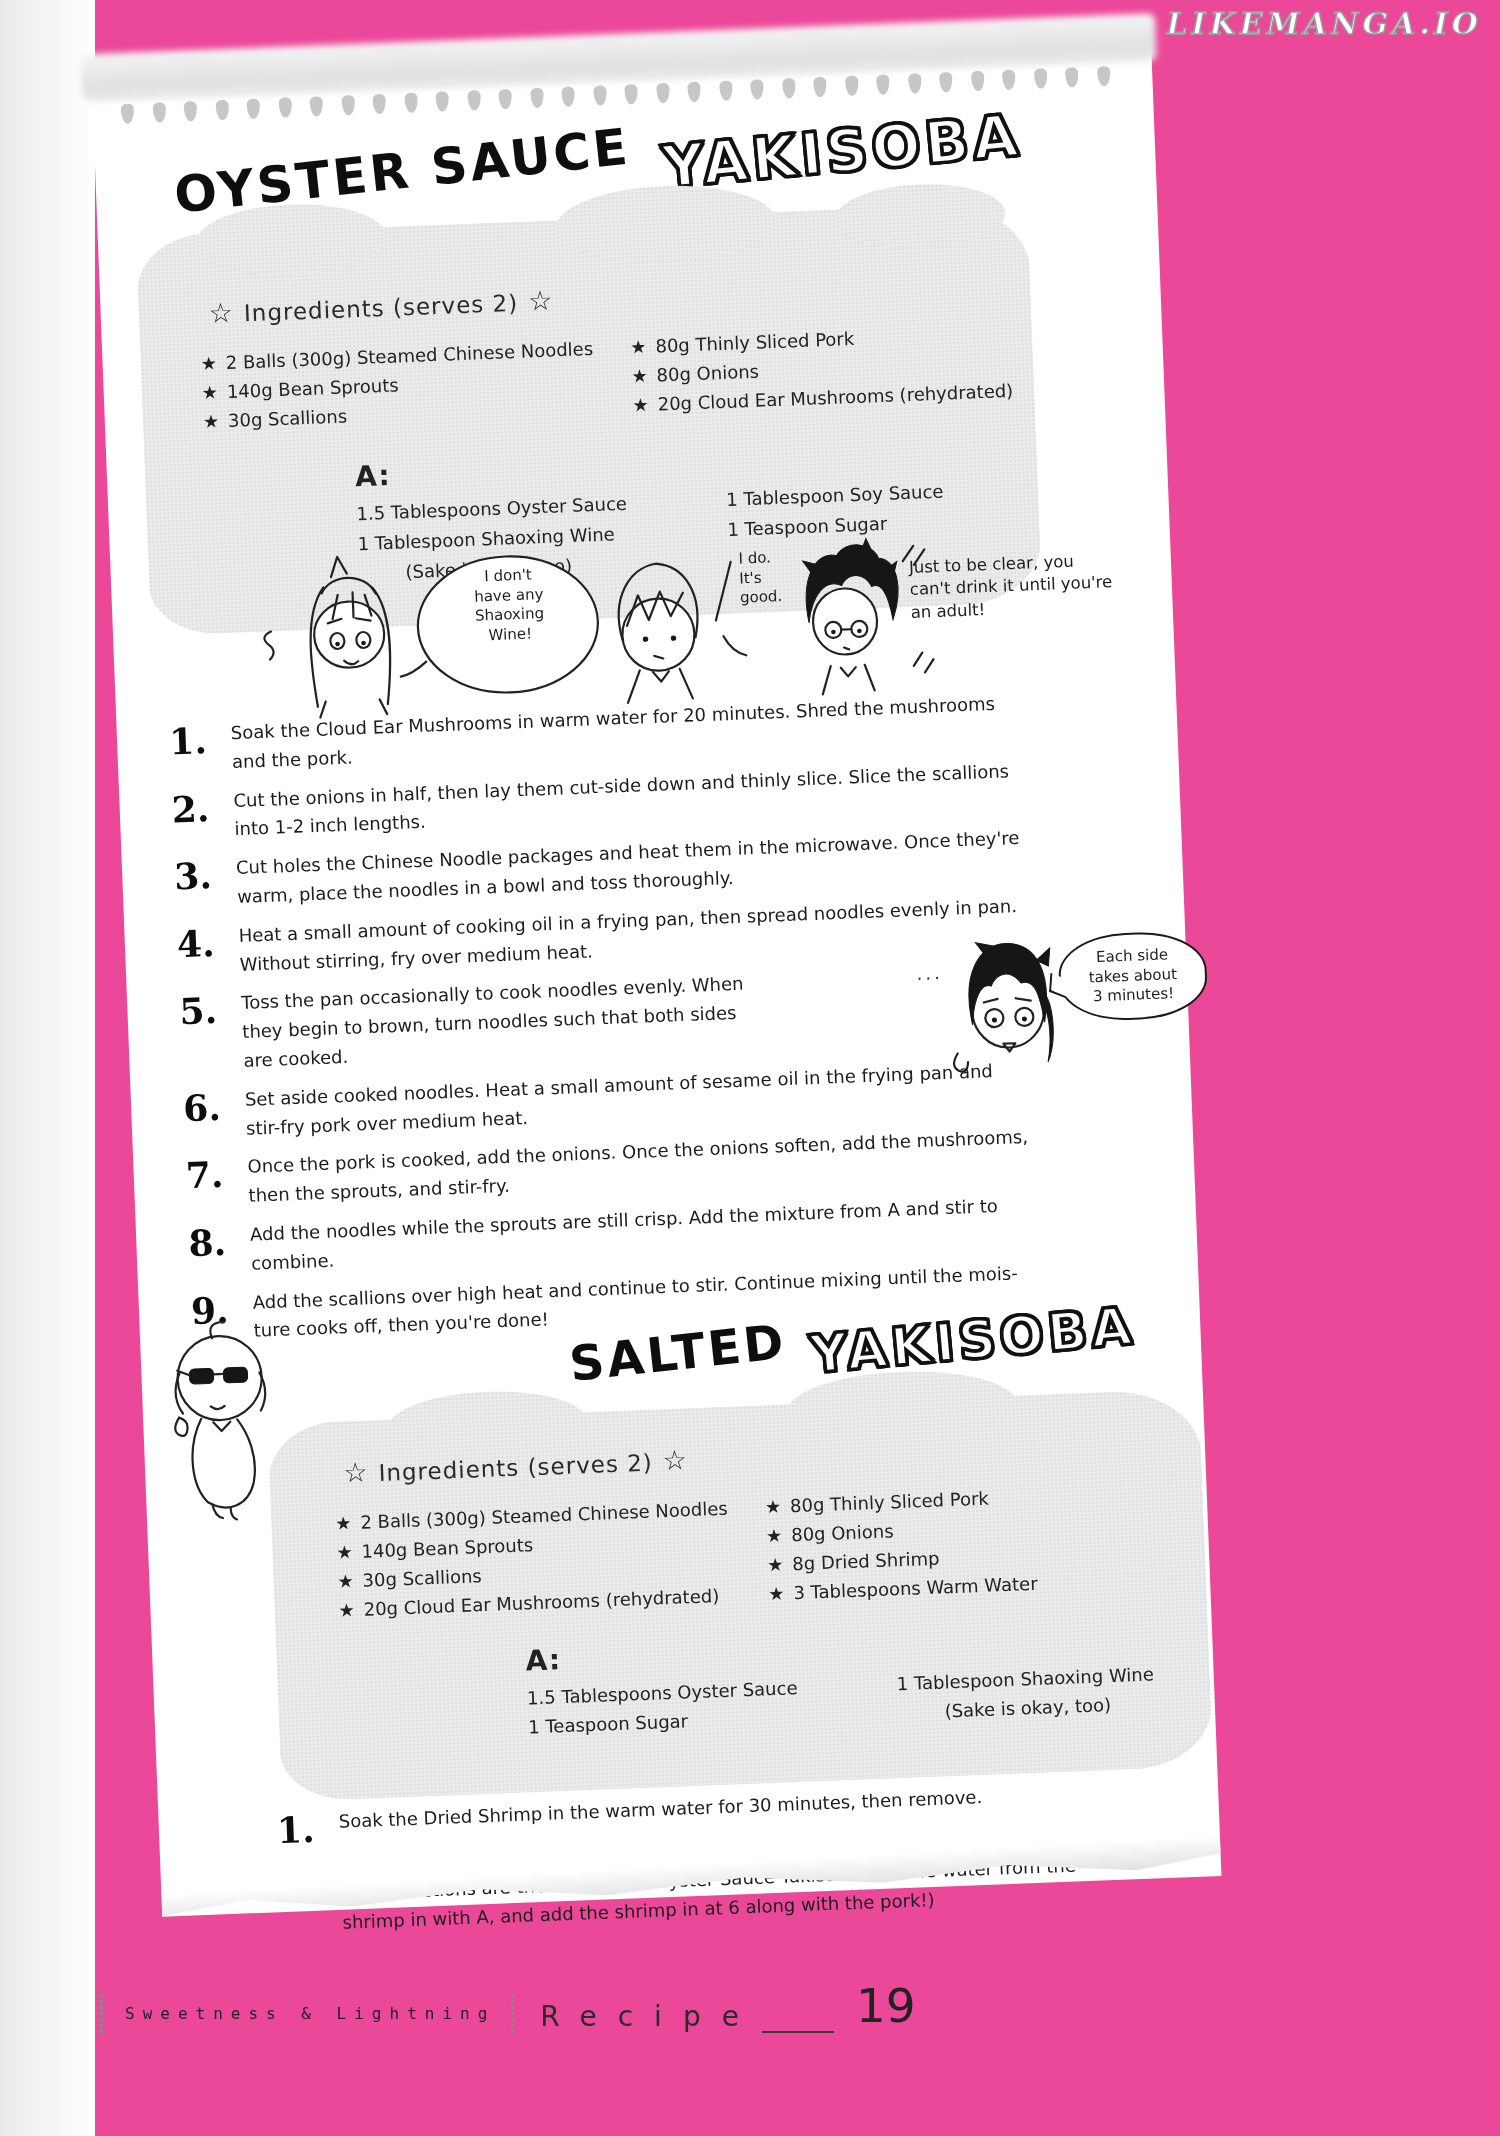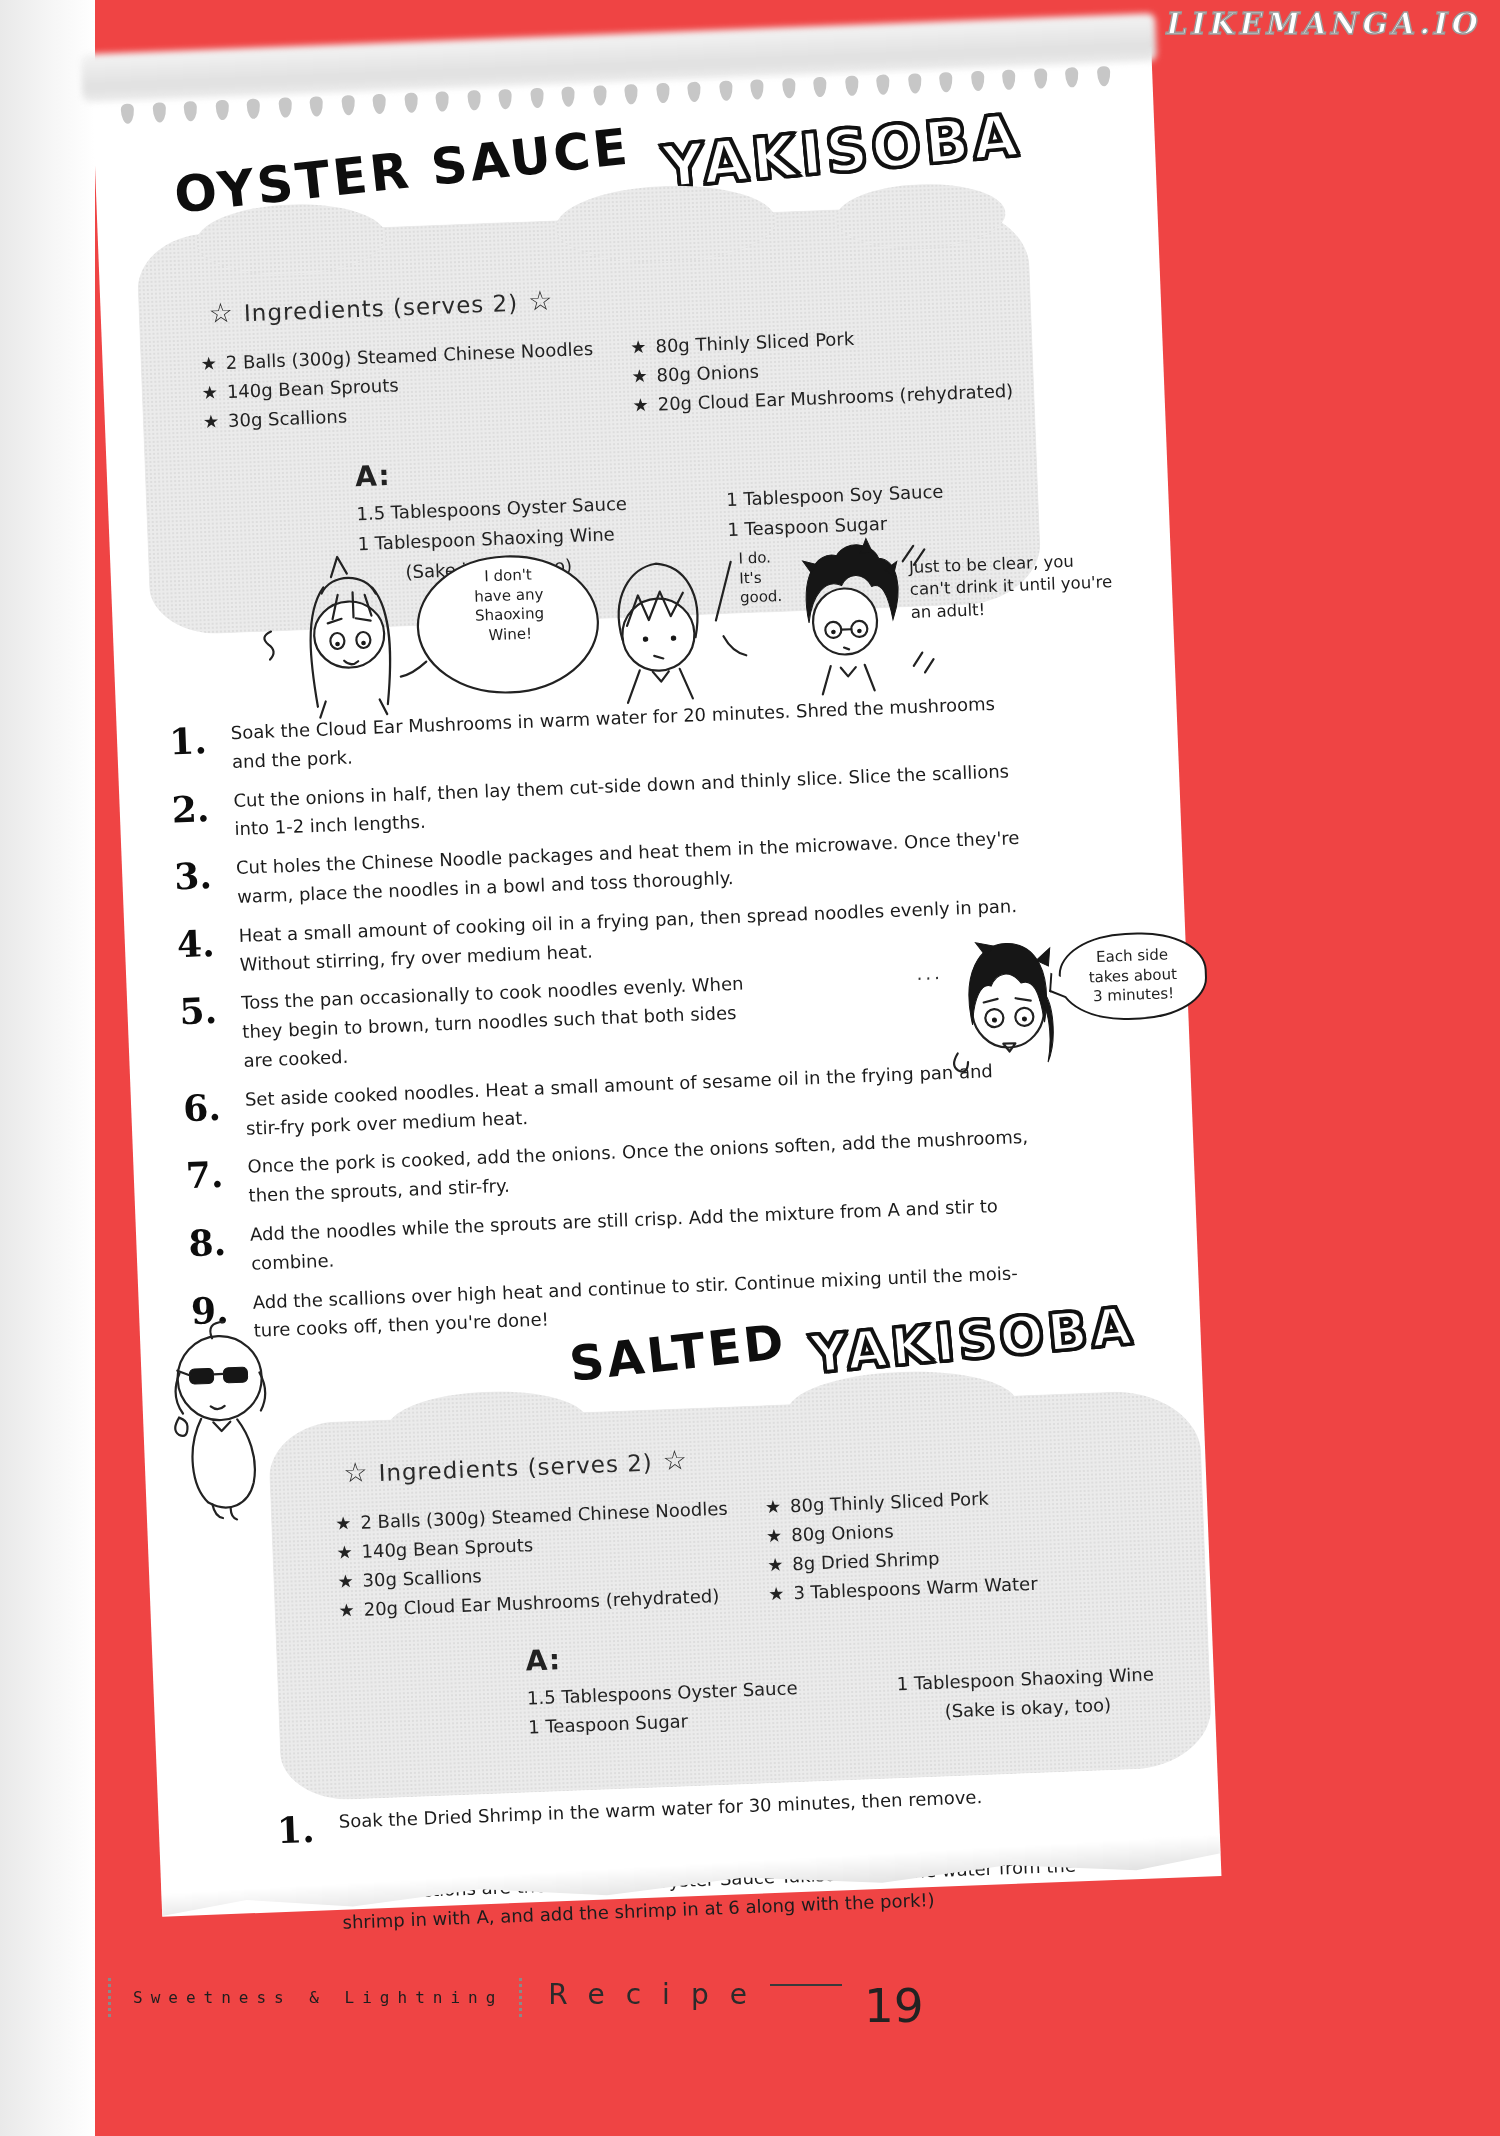"LIKEMANGA.IO" .page { background: #ef4444 -> #ec4899 }
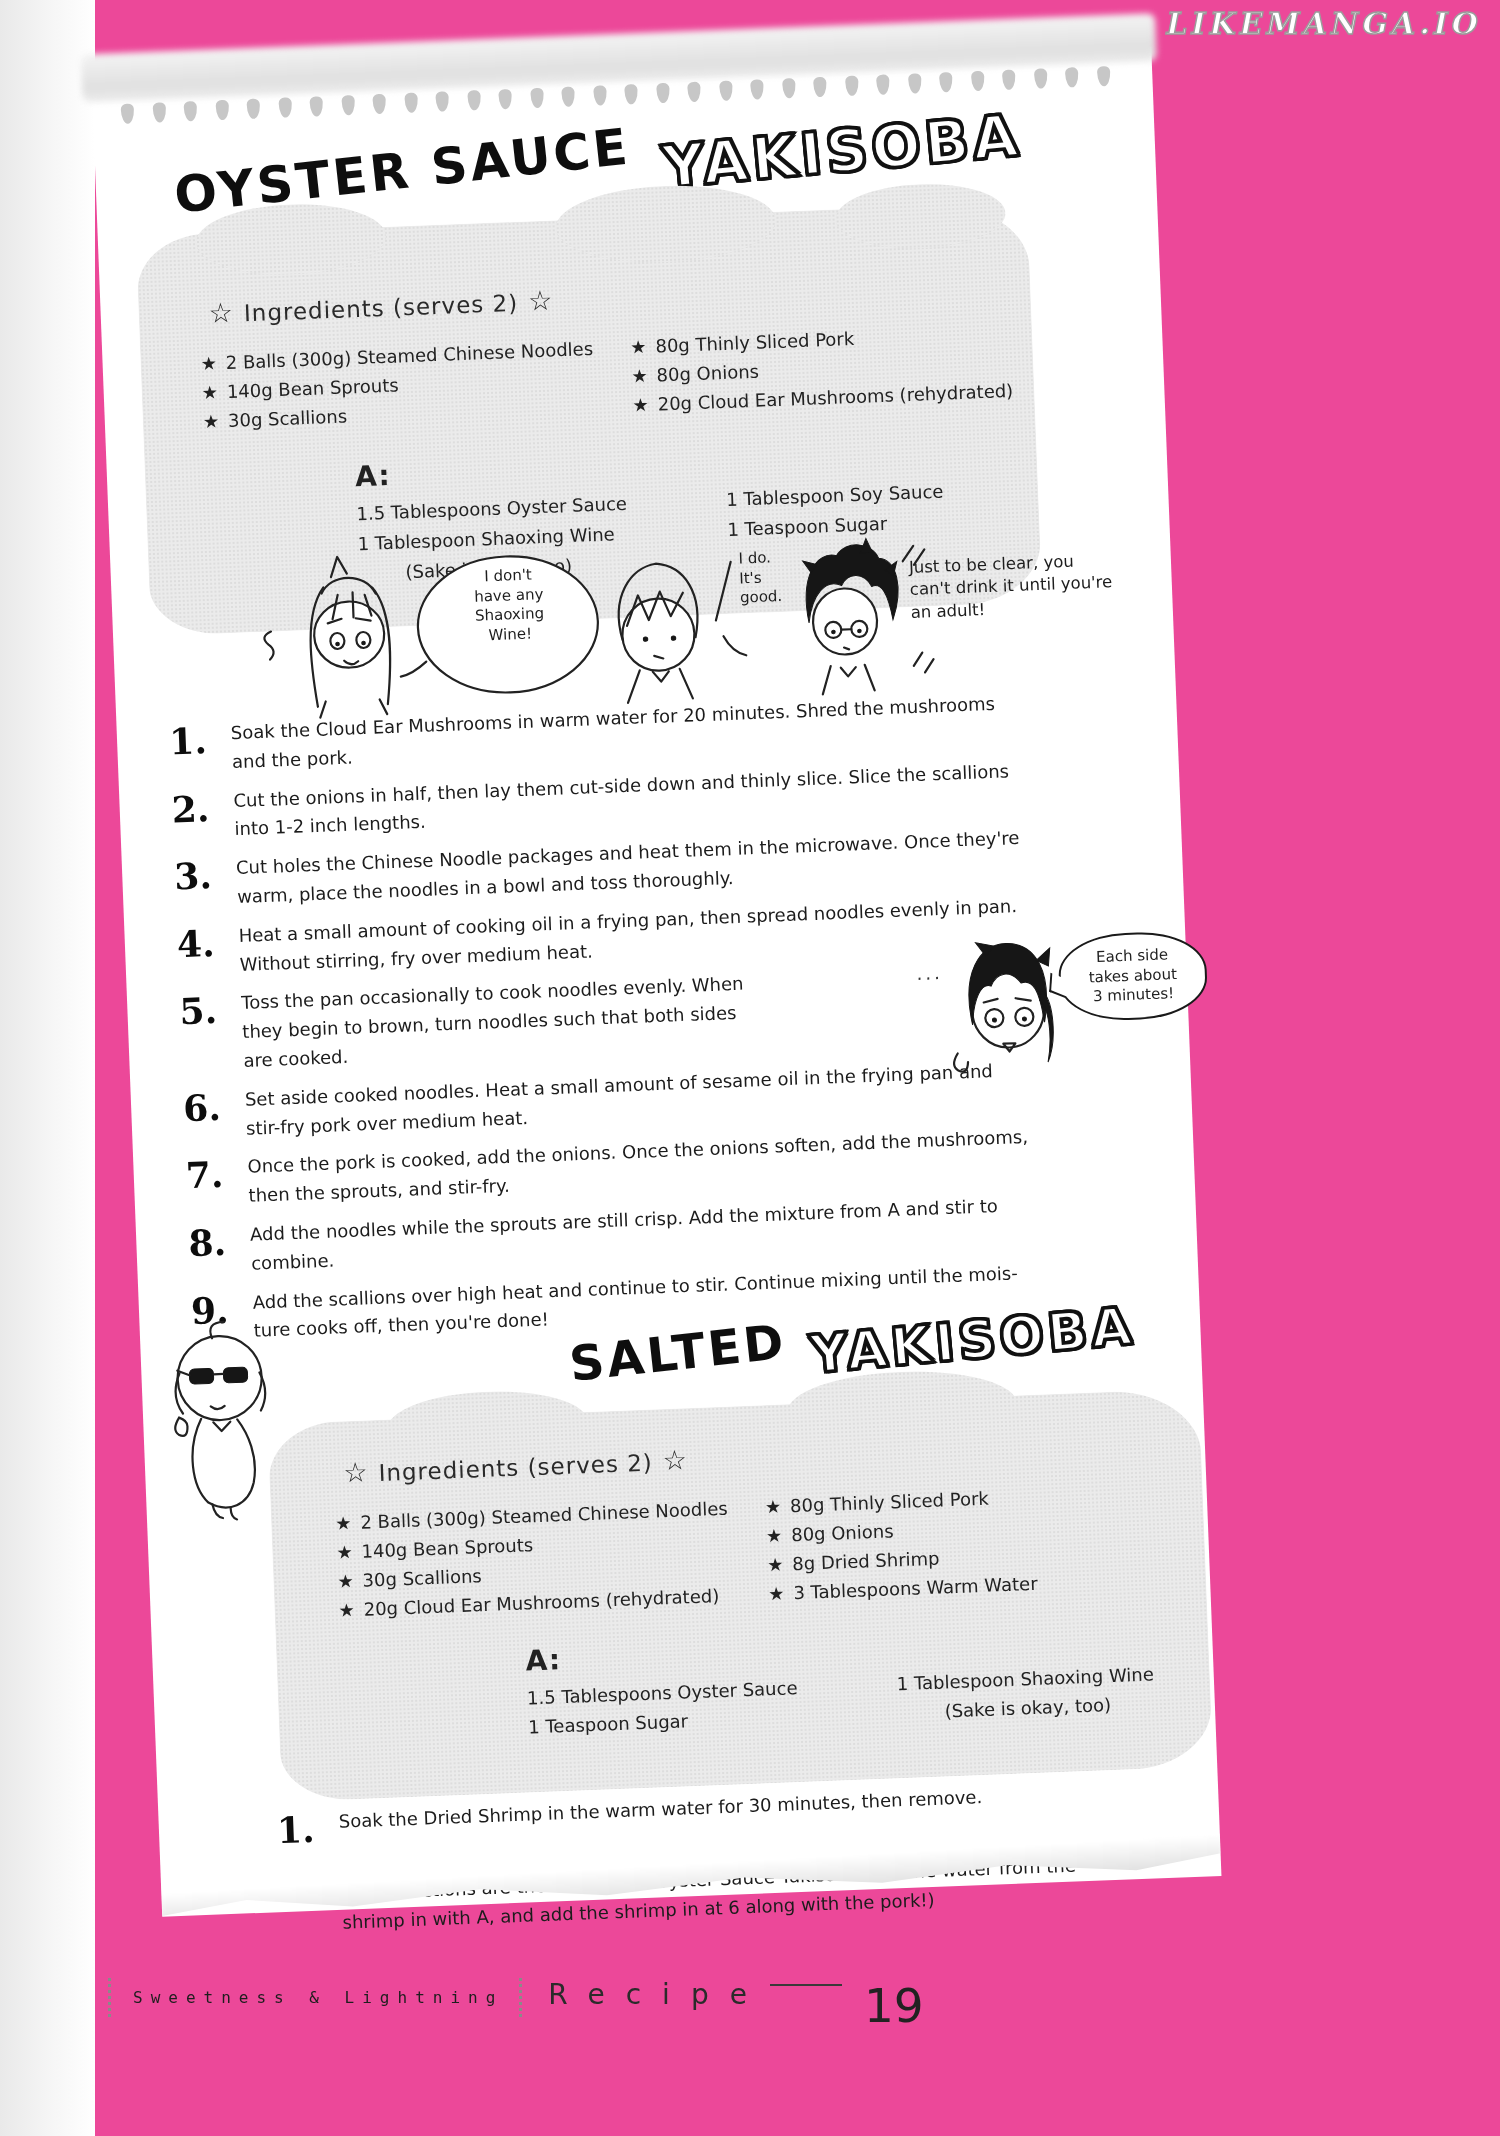"Sweetness & Lightning" .footer { align-items: flex-start -> flex-end; left: 108px -> 100px }
